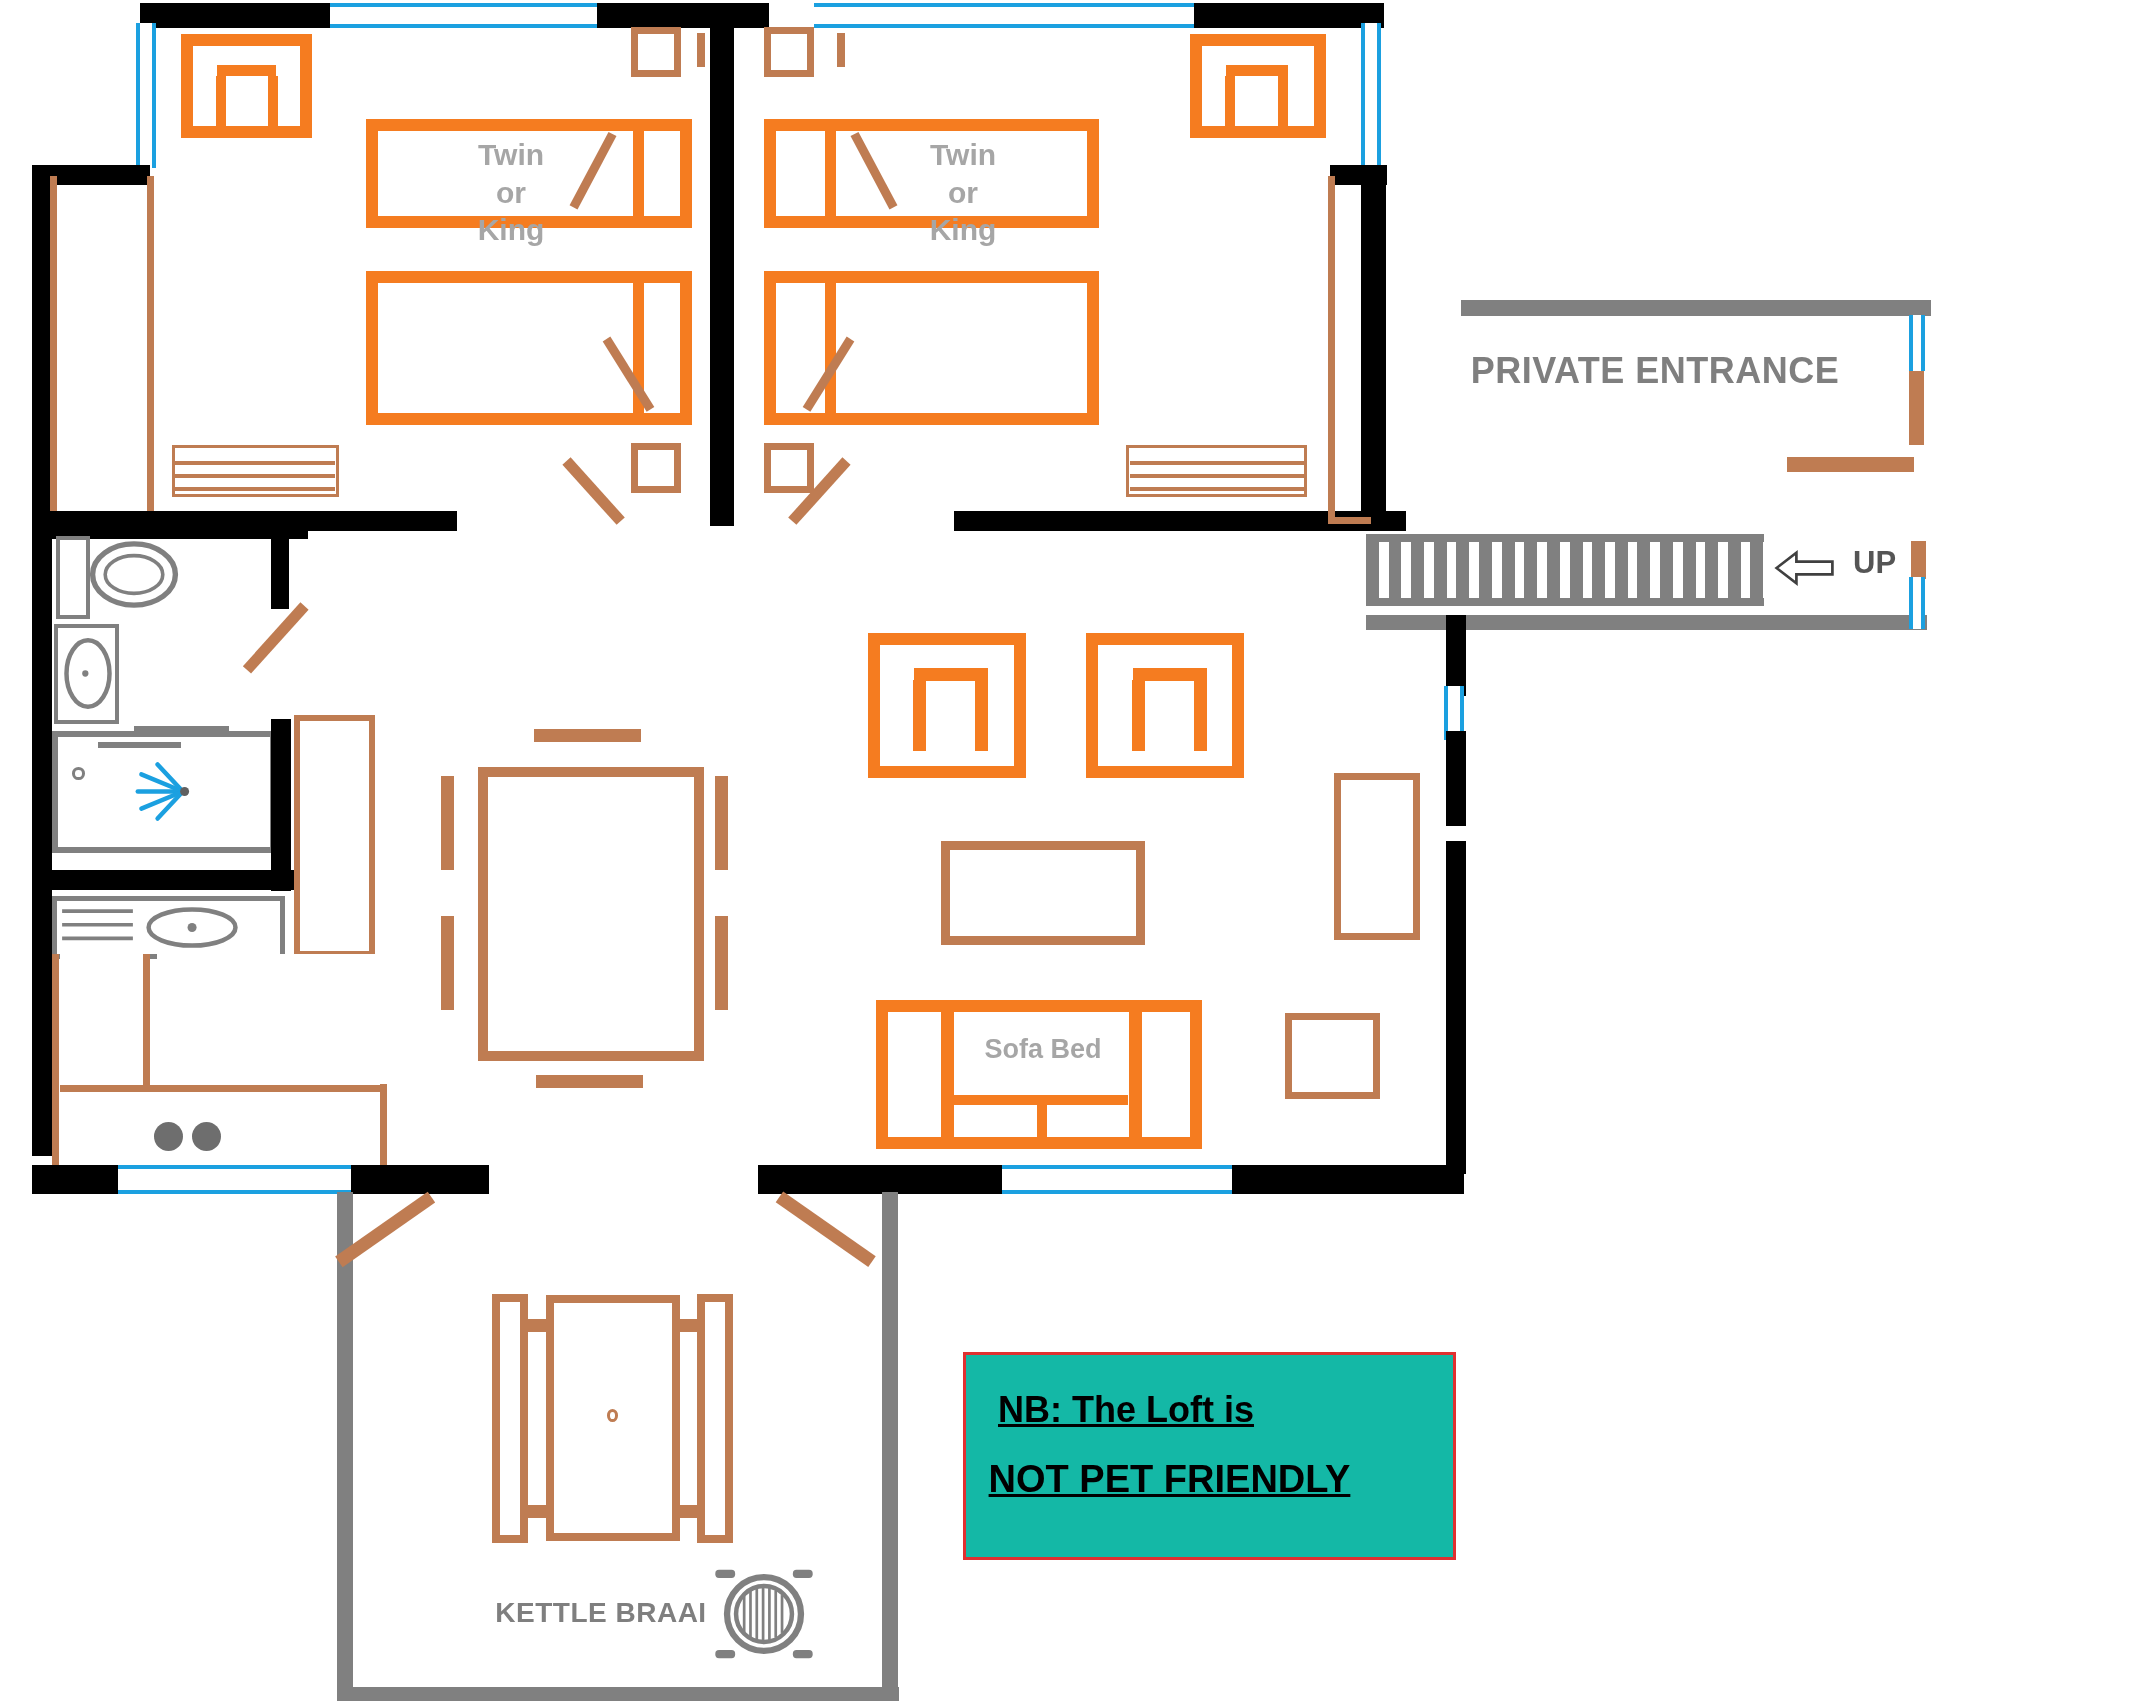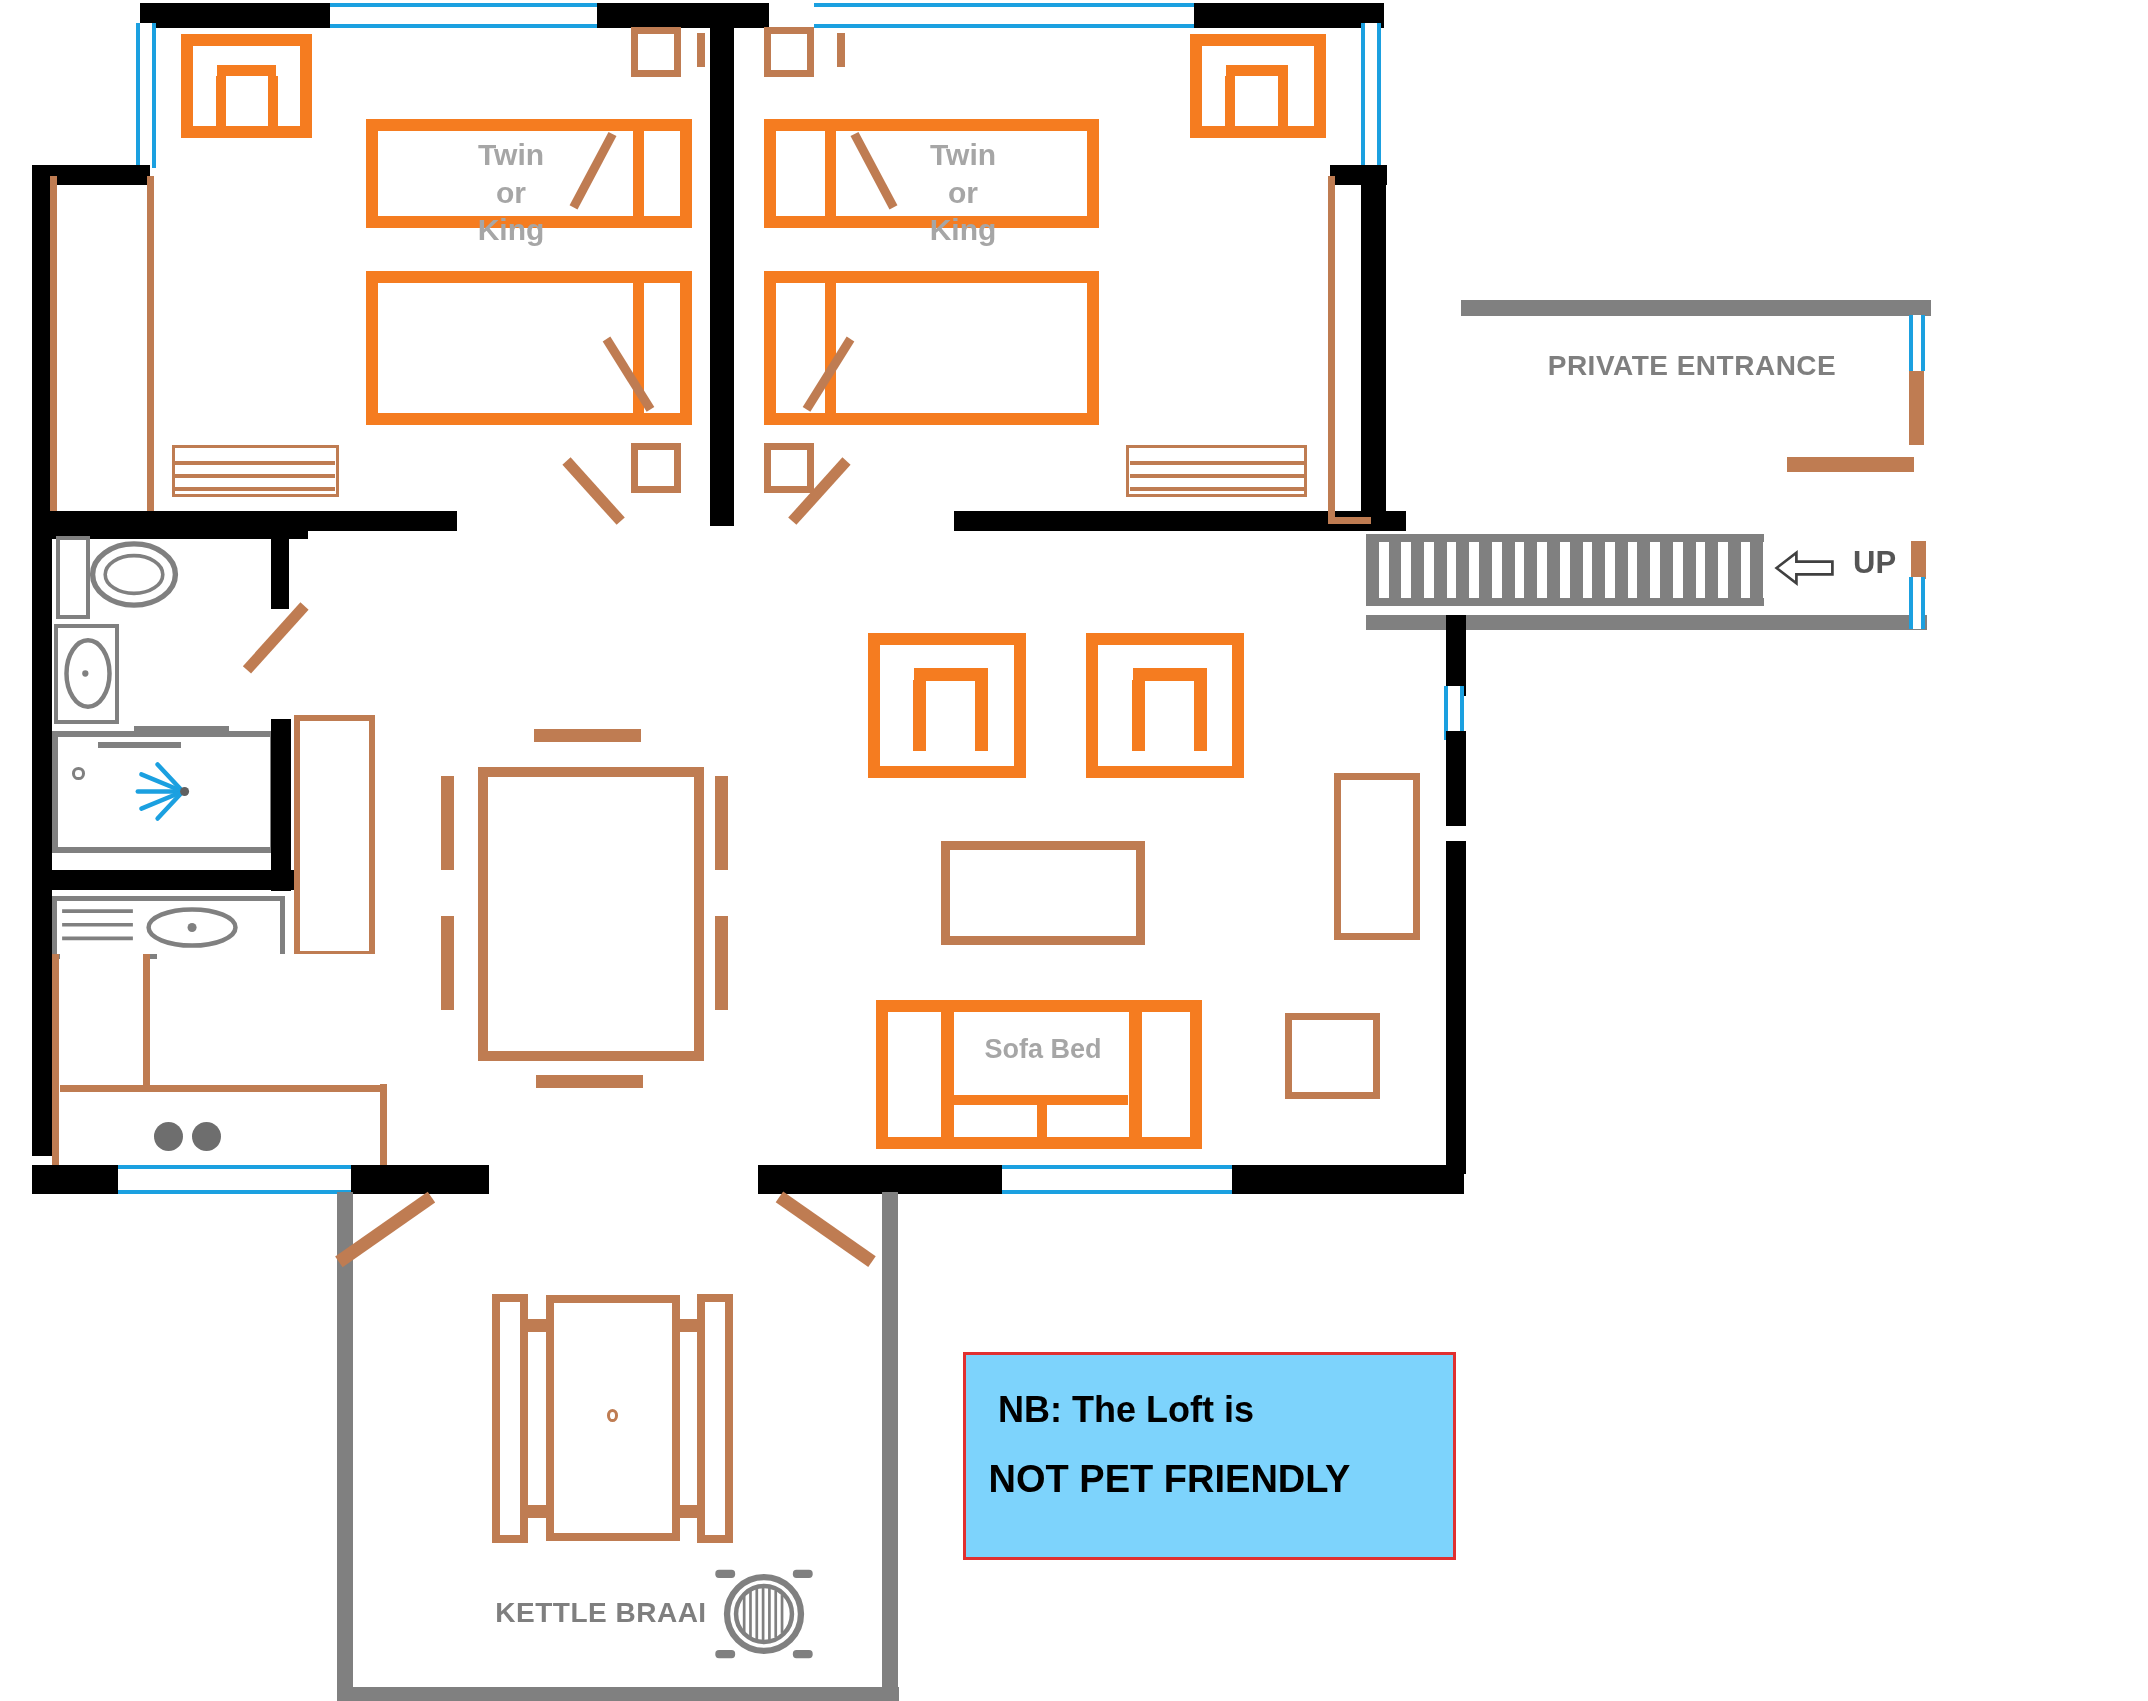"PRIVATE ENTRANCE" div.abs { font-size: 28px -> 36px; left: 1475px -> 1438px }
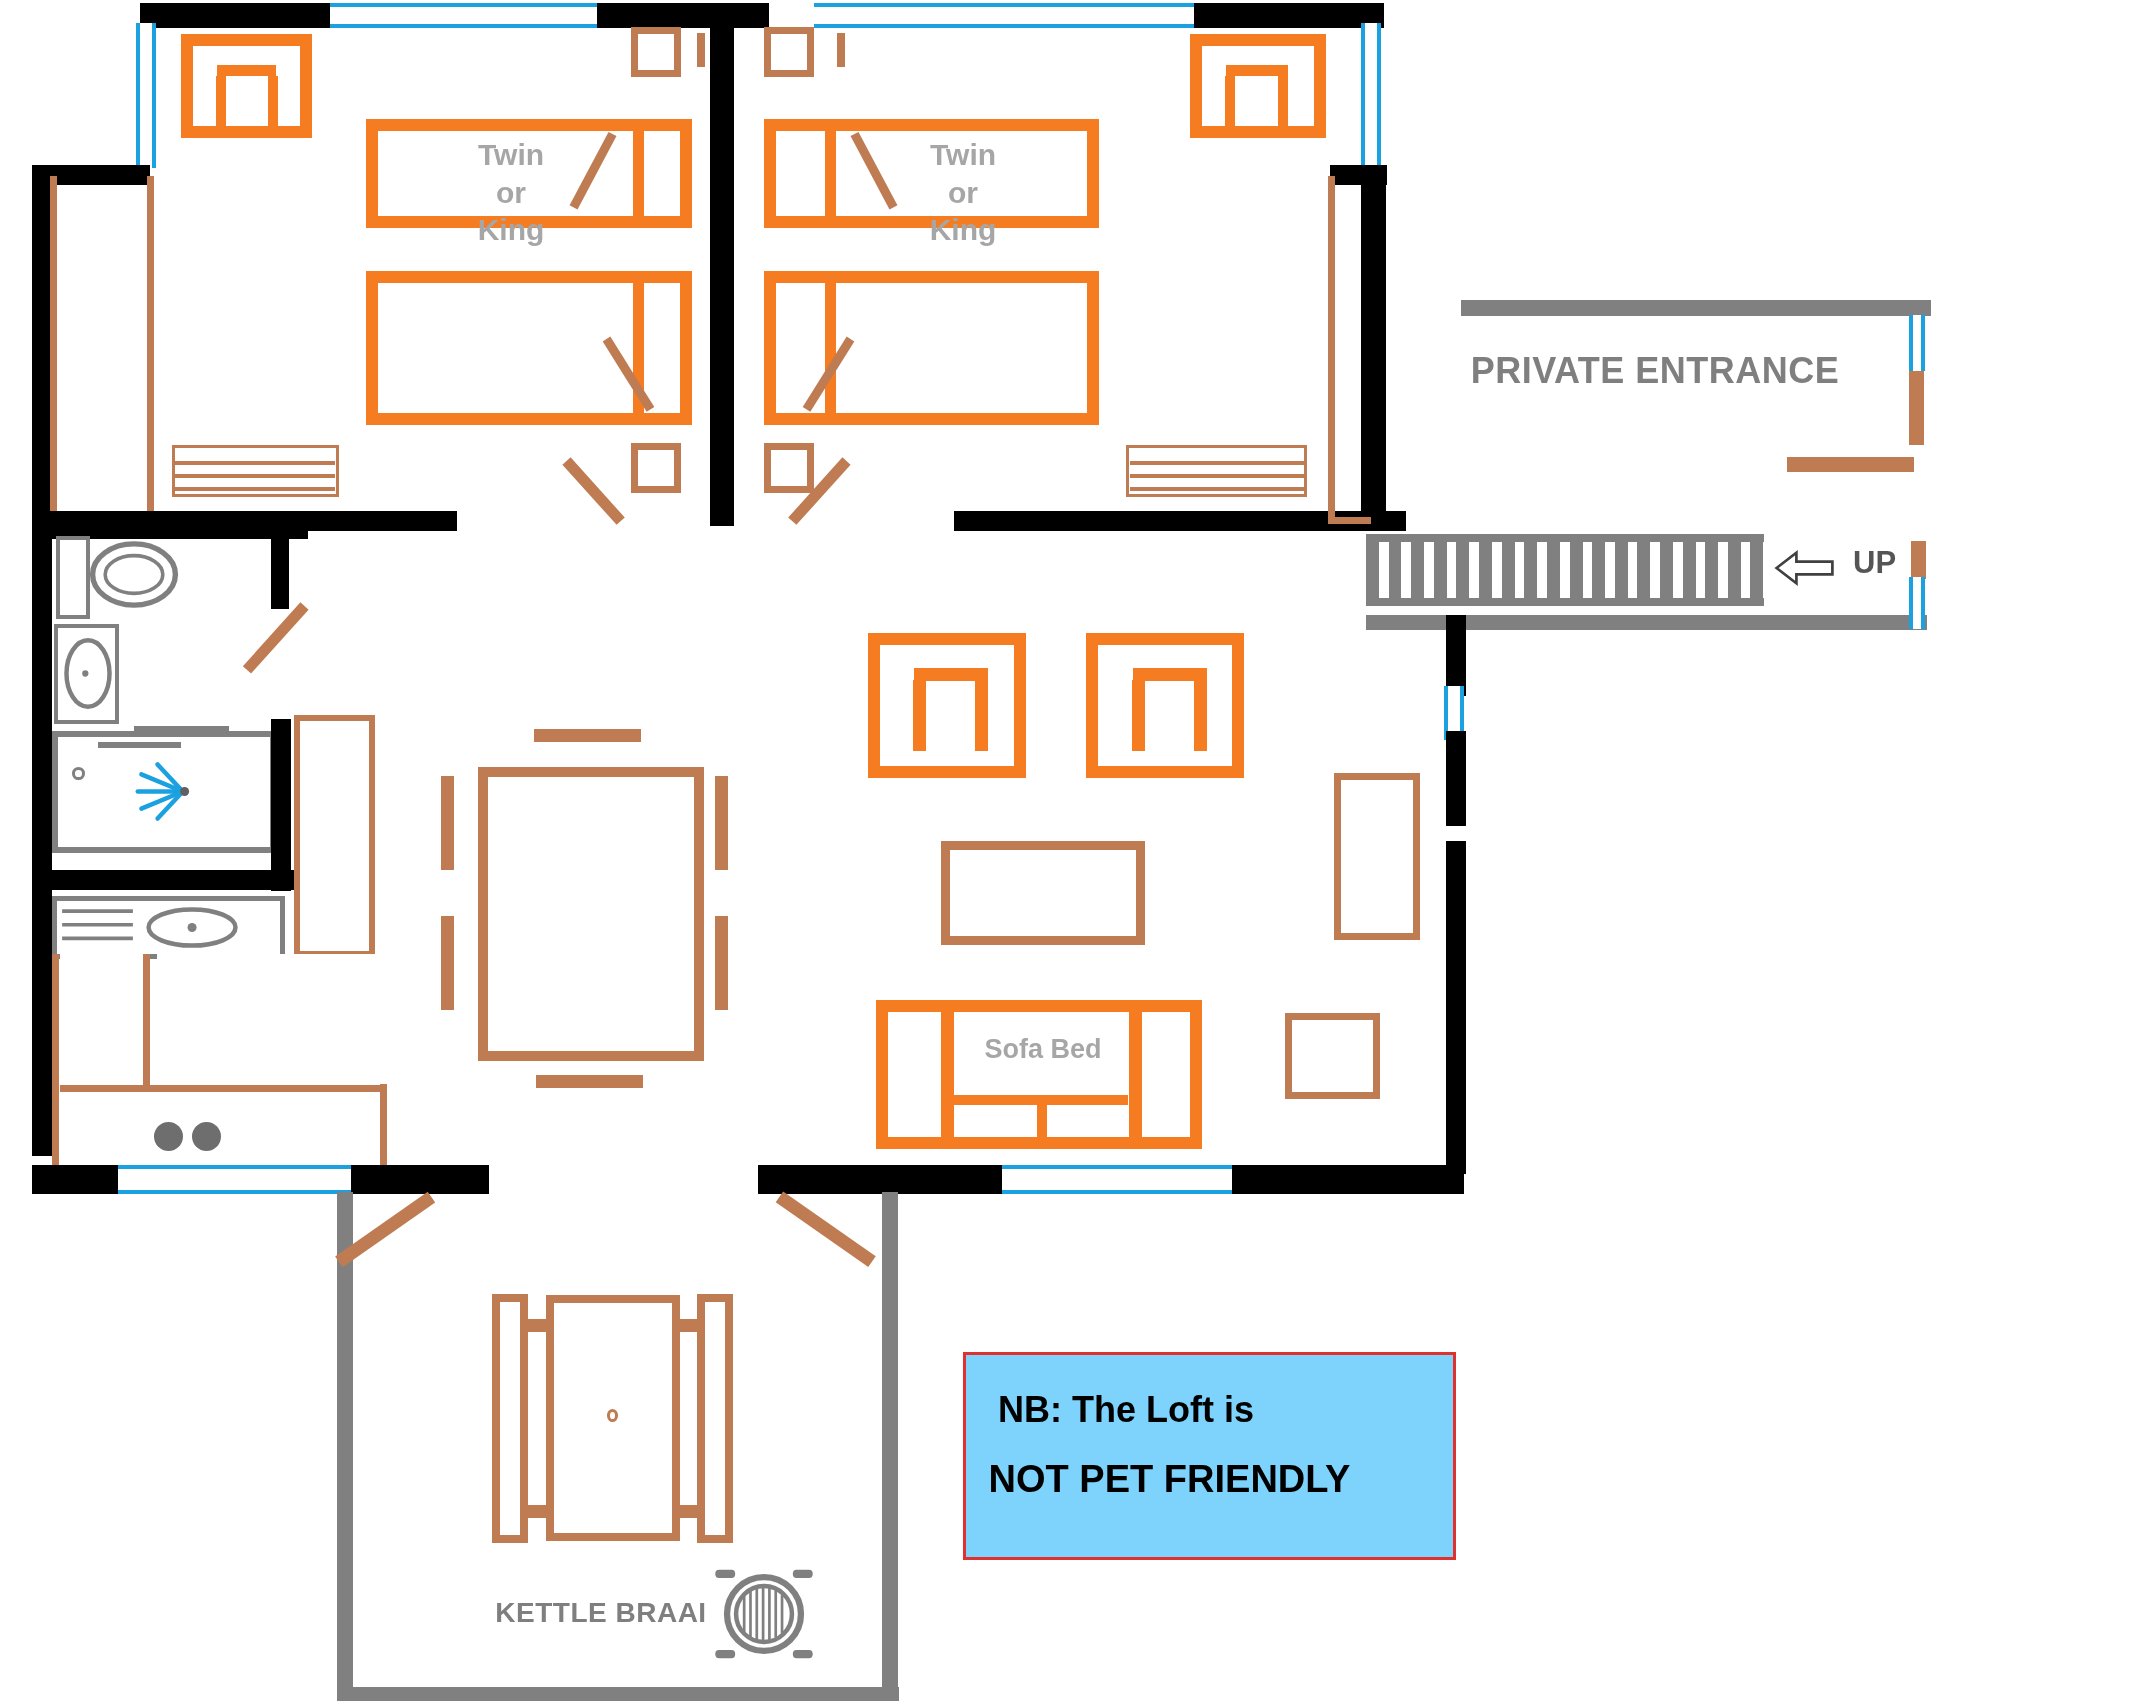"NB: The Loft is" .note { background: #7dd3fc -> #14b8a6; text-decoration: none -> underline }
